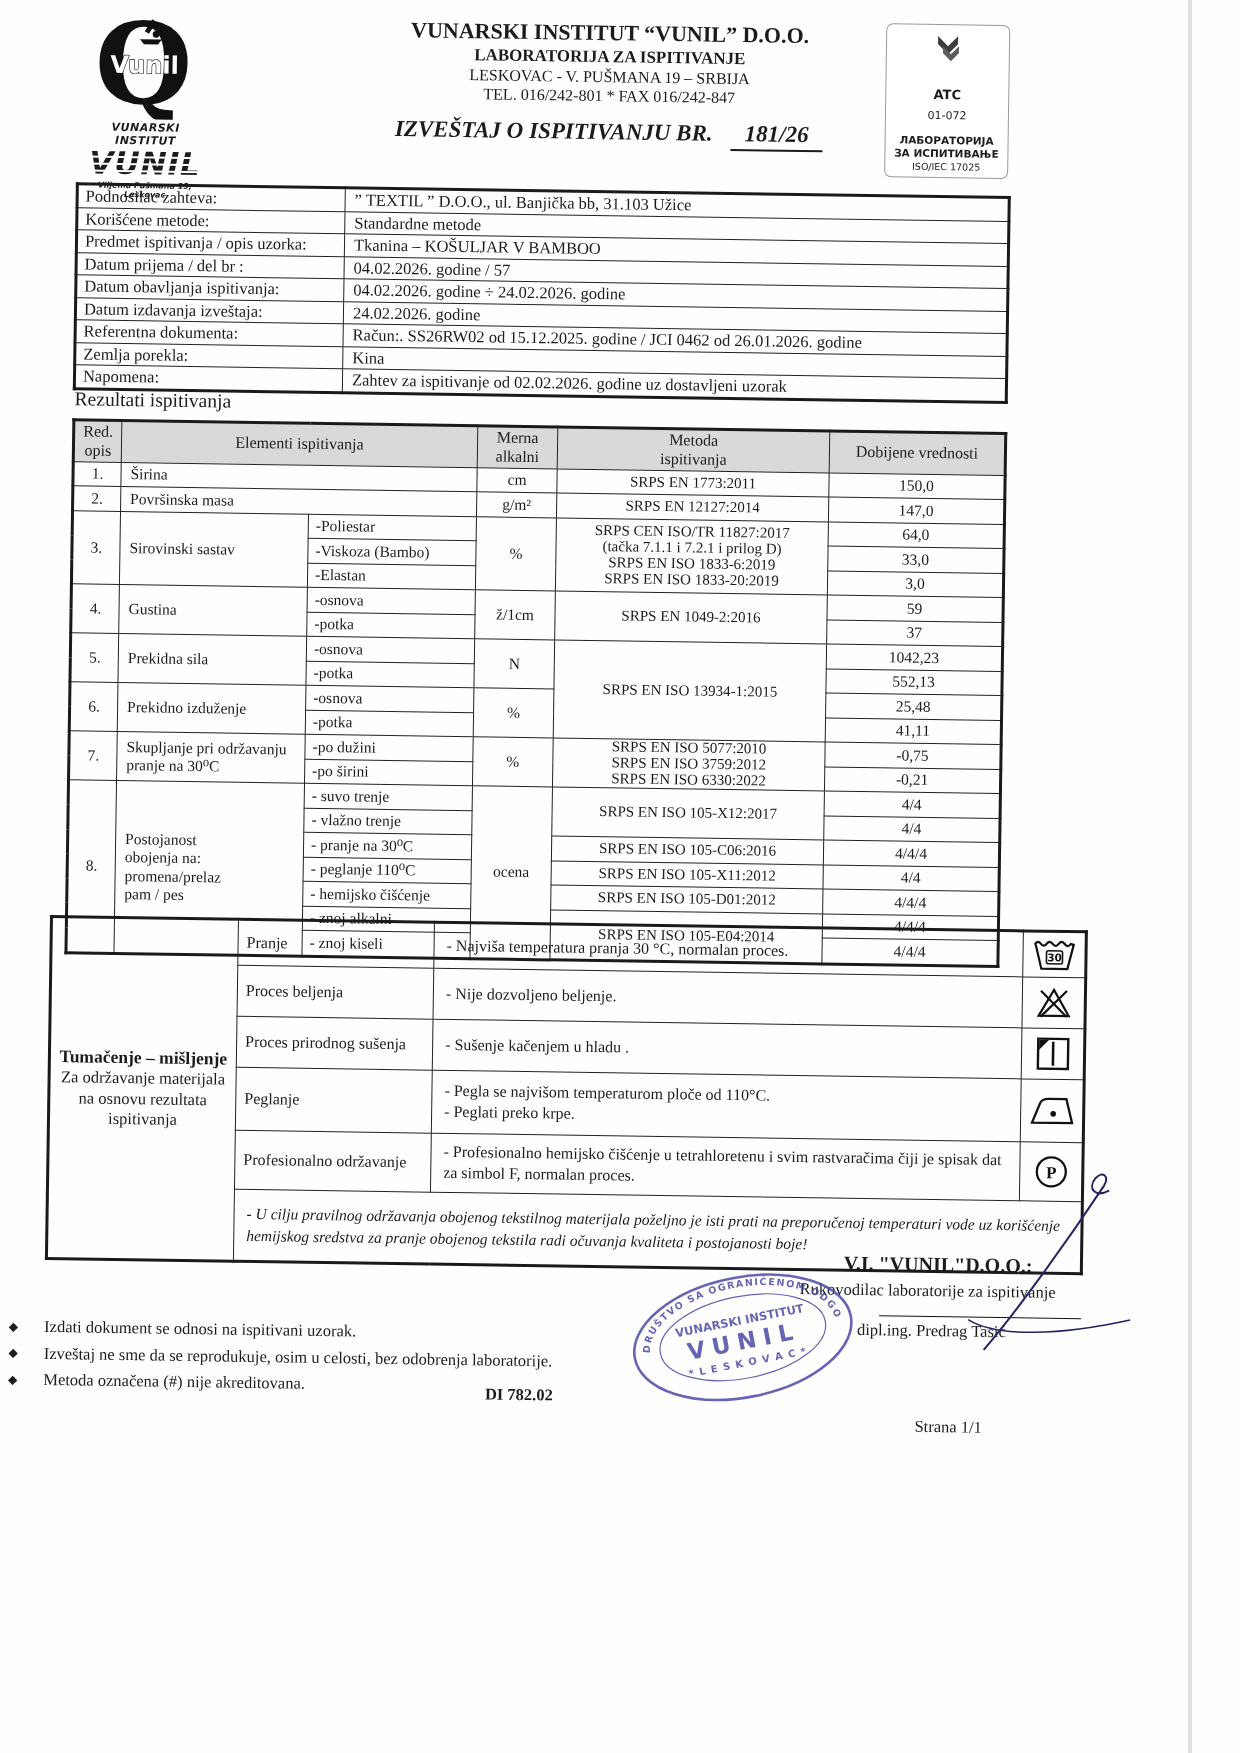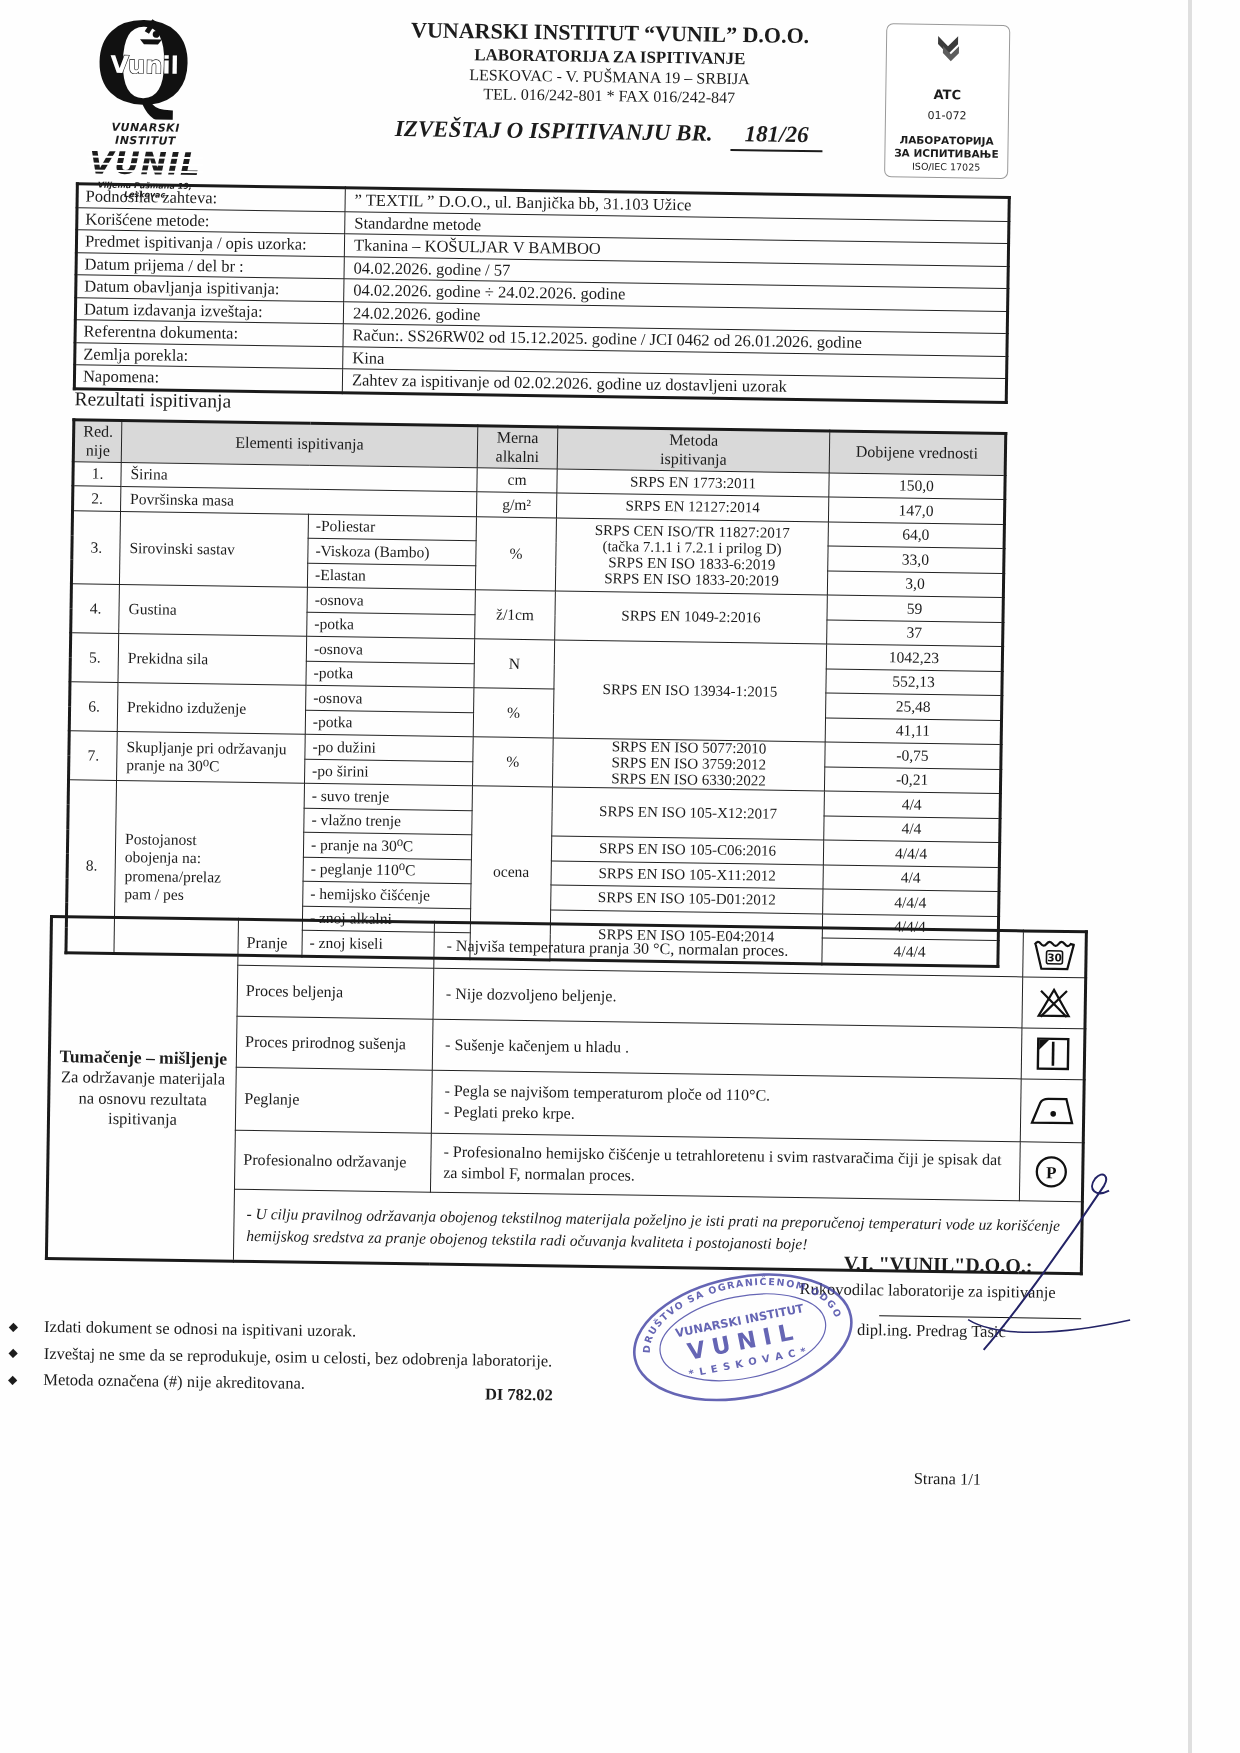"Red." th.pre { text: nije -> opis }
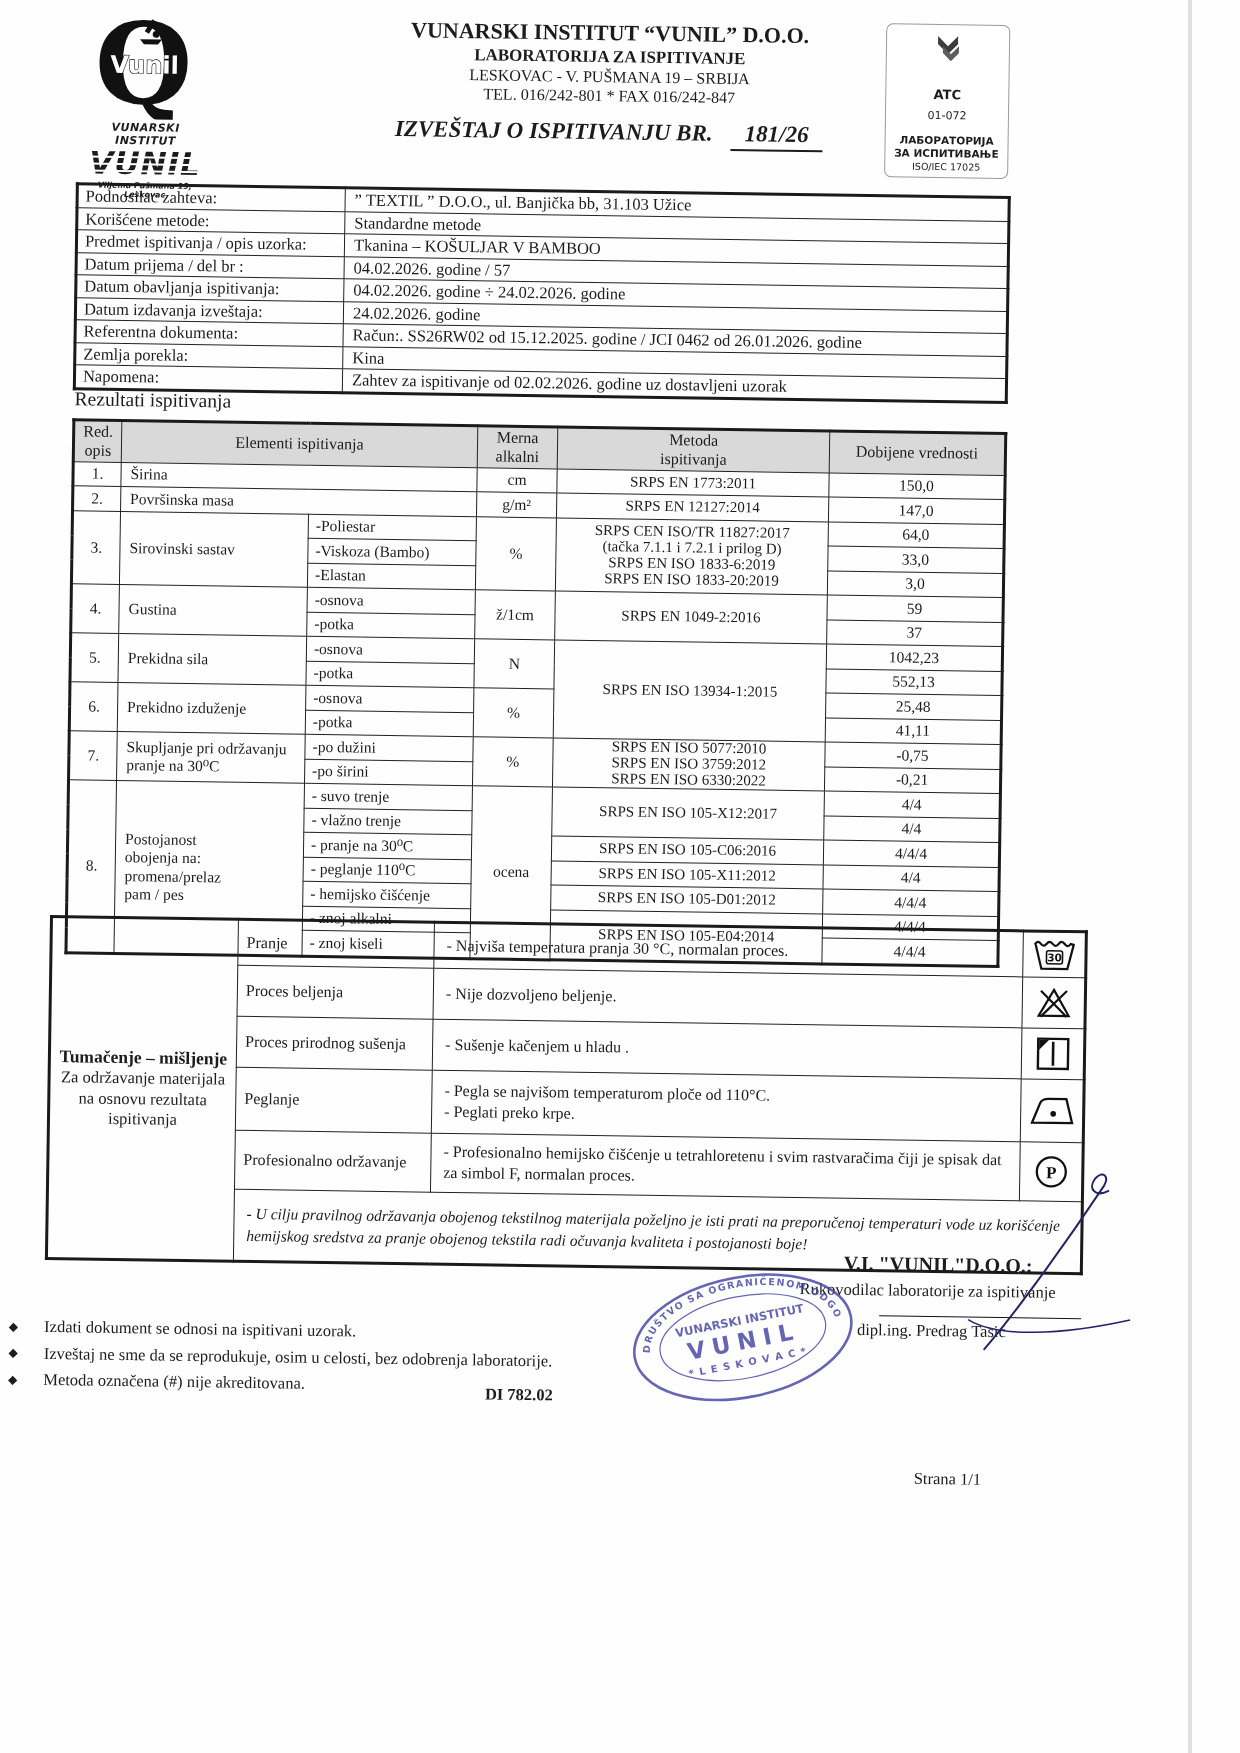"Strana 1/1" .page-label { top: 1456px -> 1404px }
